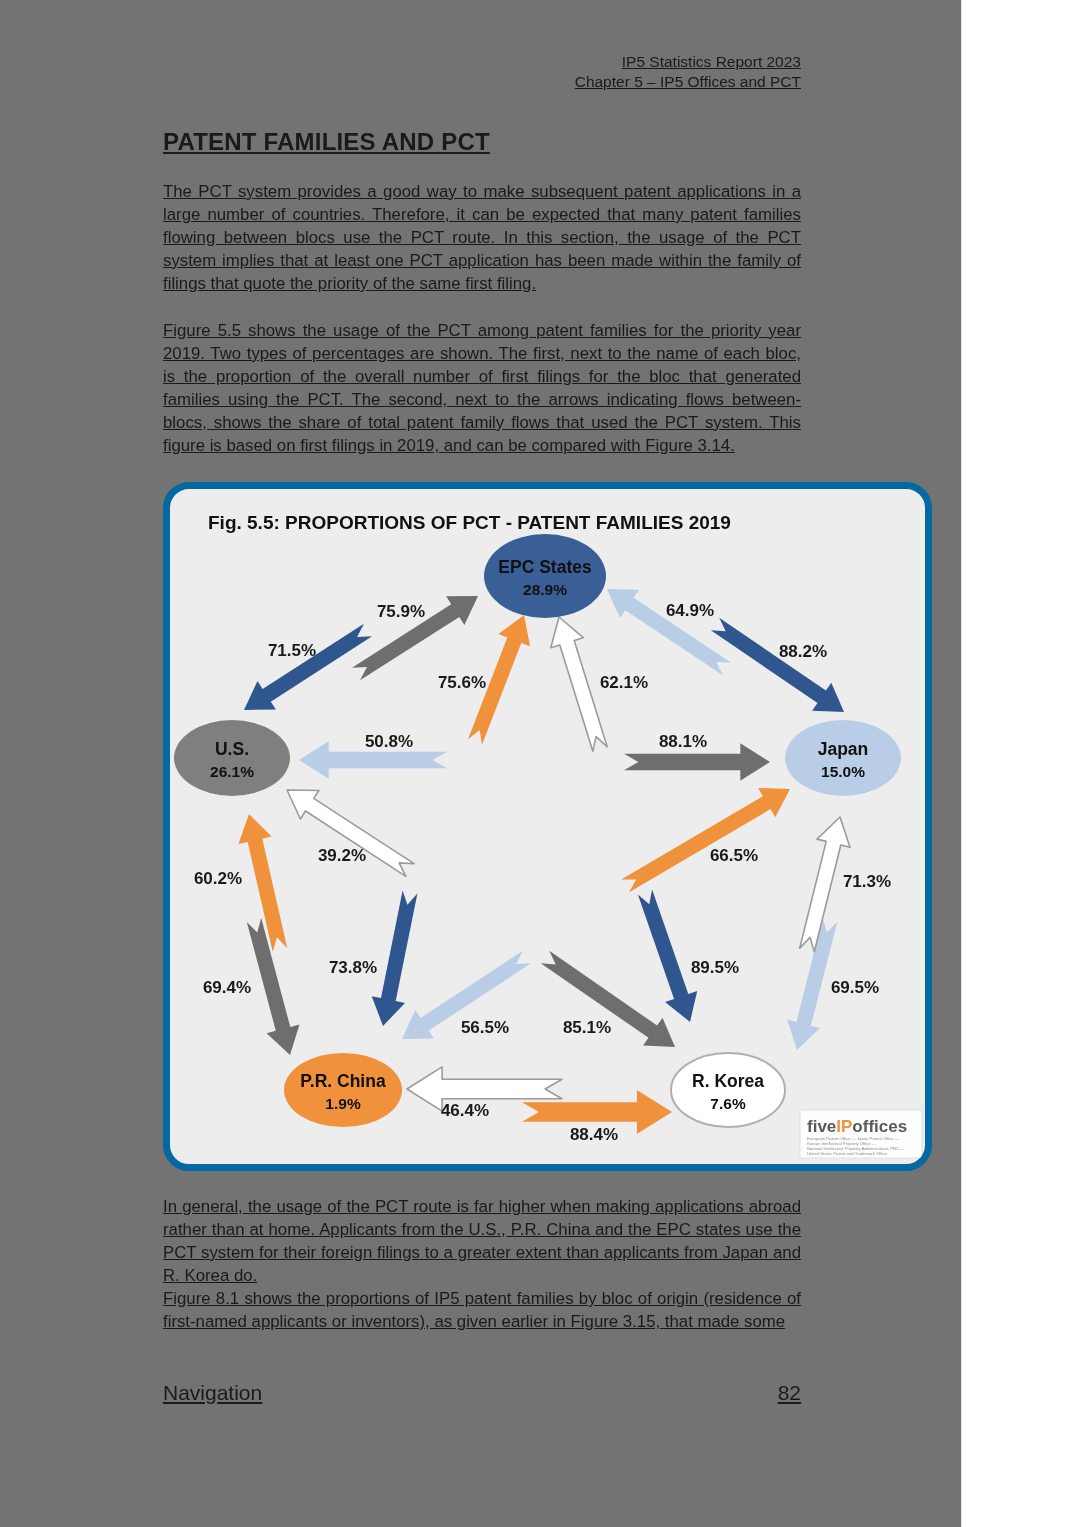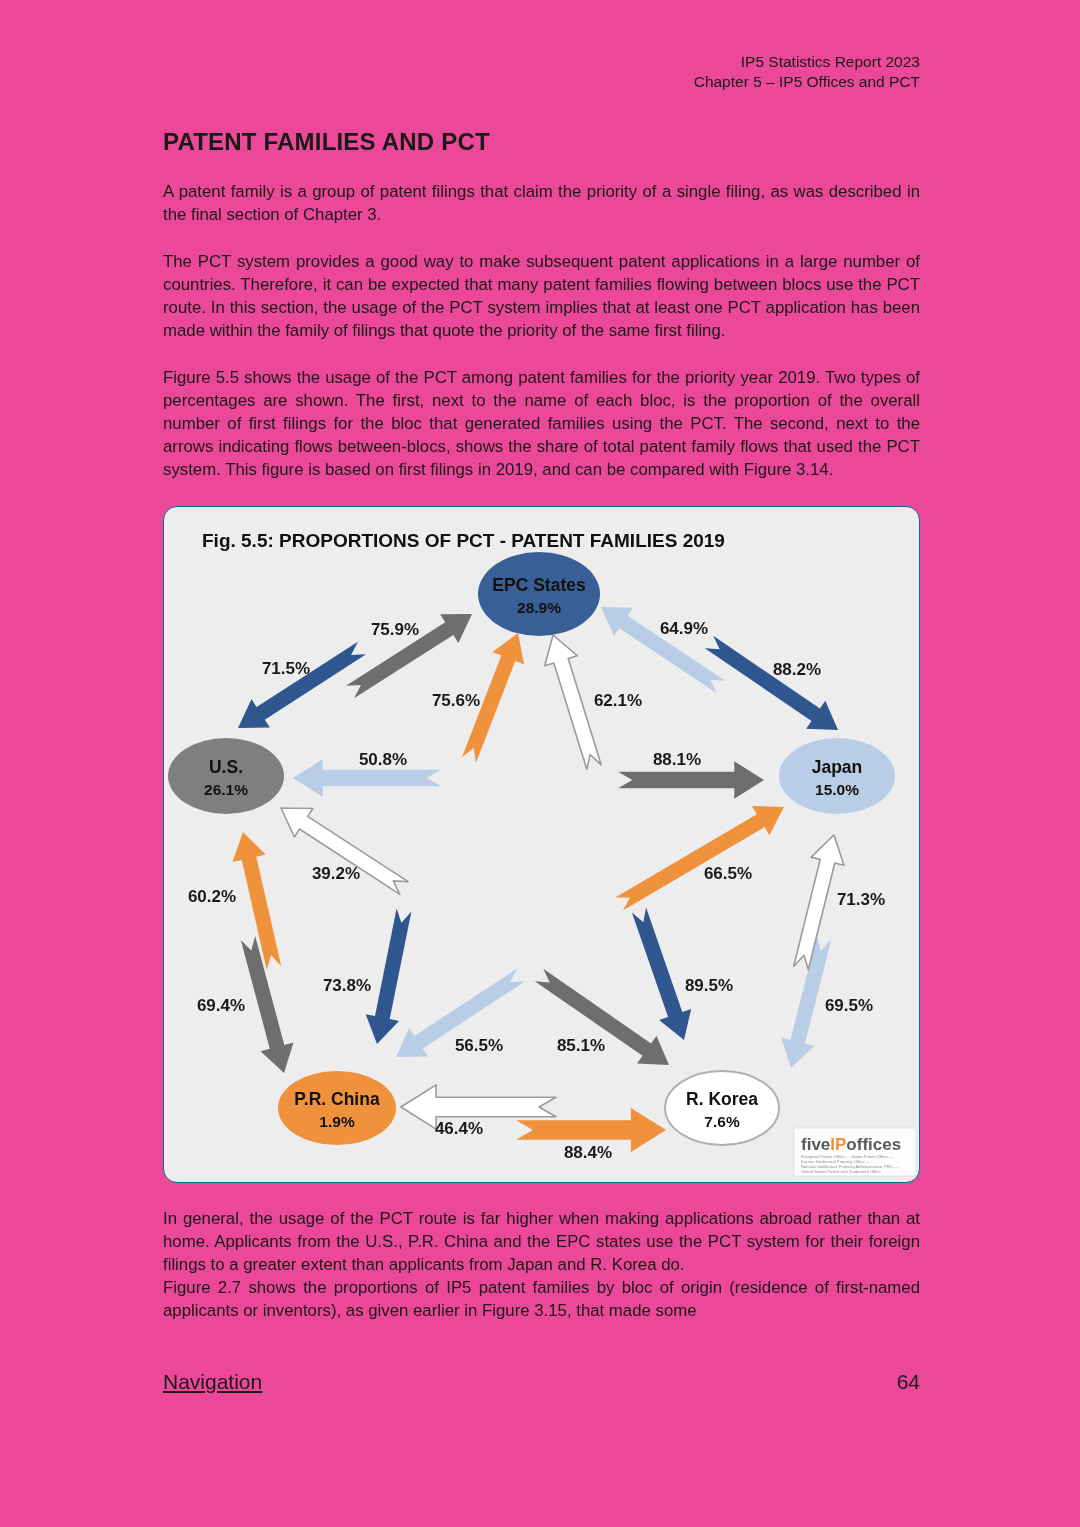"IP5 Statistics Report 2023" .page { background: #ec4899 -> #737373; text-decoration: none -> underline; width: 1080px -> 961px }
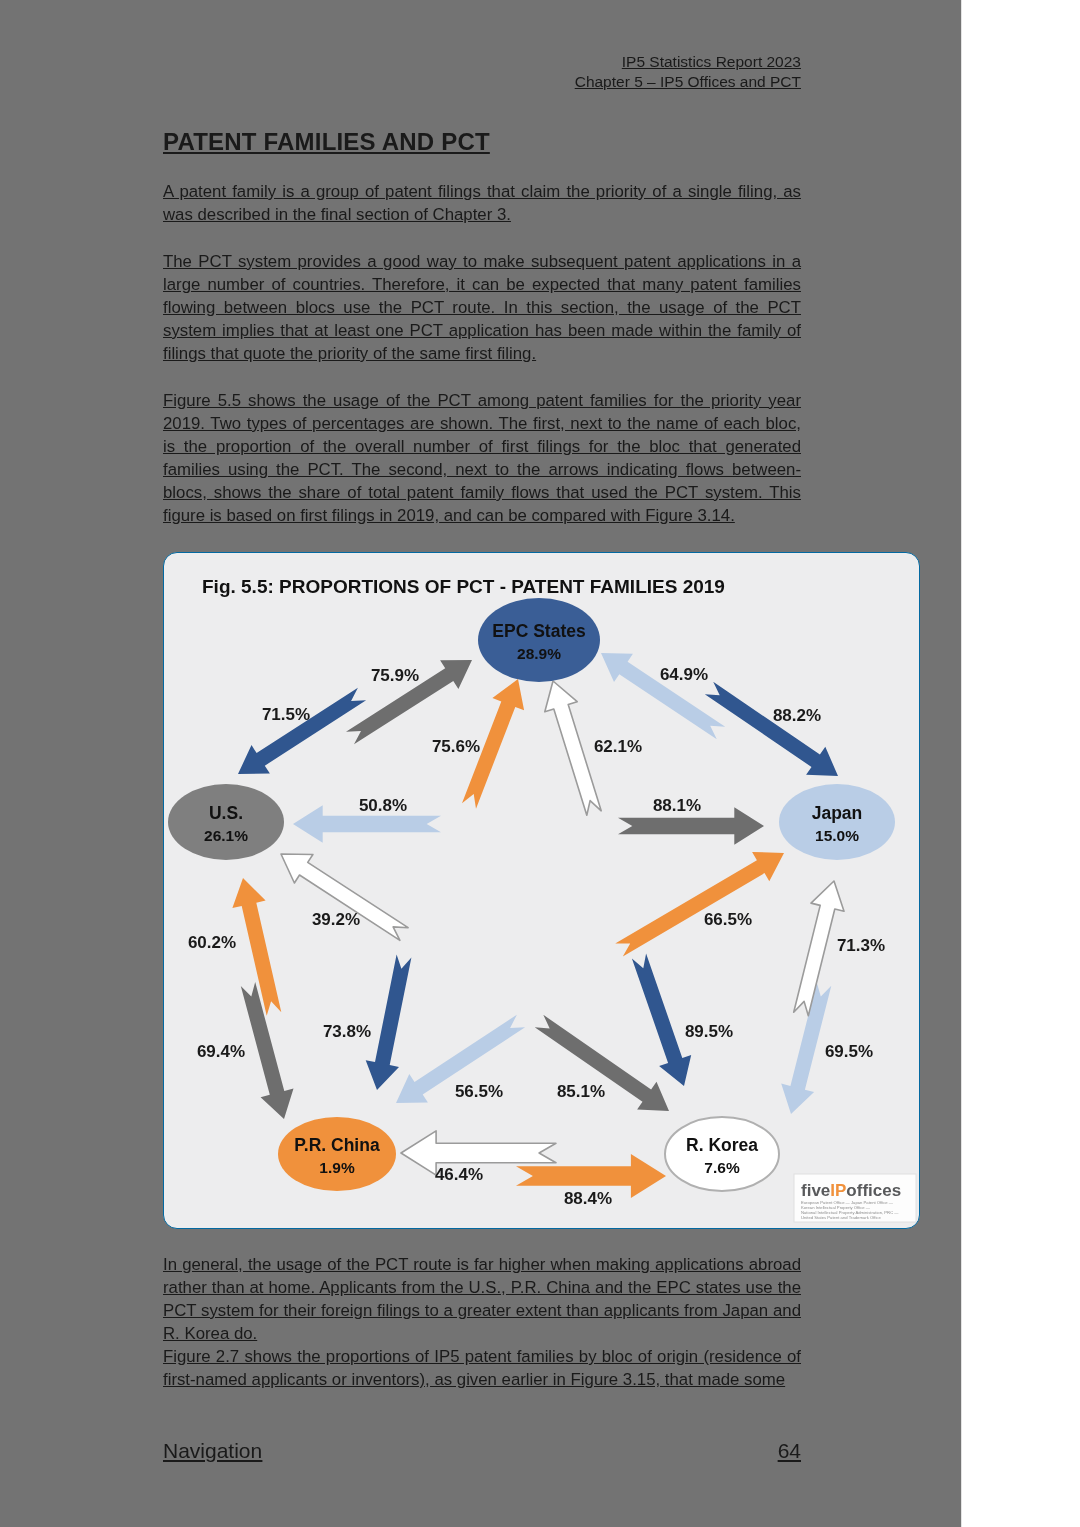"A patent family is a" p.para { html: <p>A patent family is a group of patent filings that claim the priority of a single filing, as was described in the final section of Chapter 3.</p> -> none }
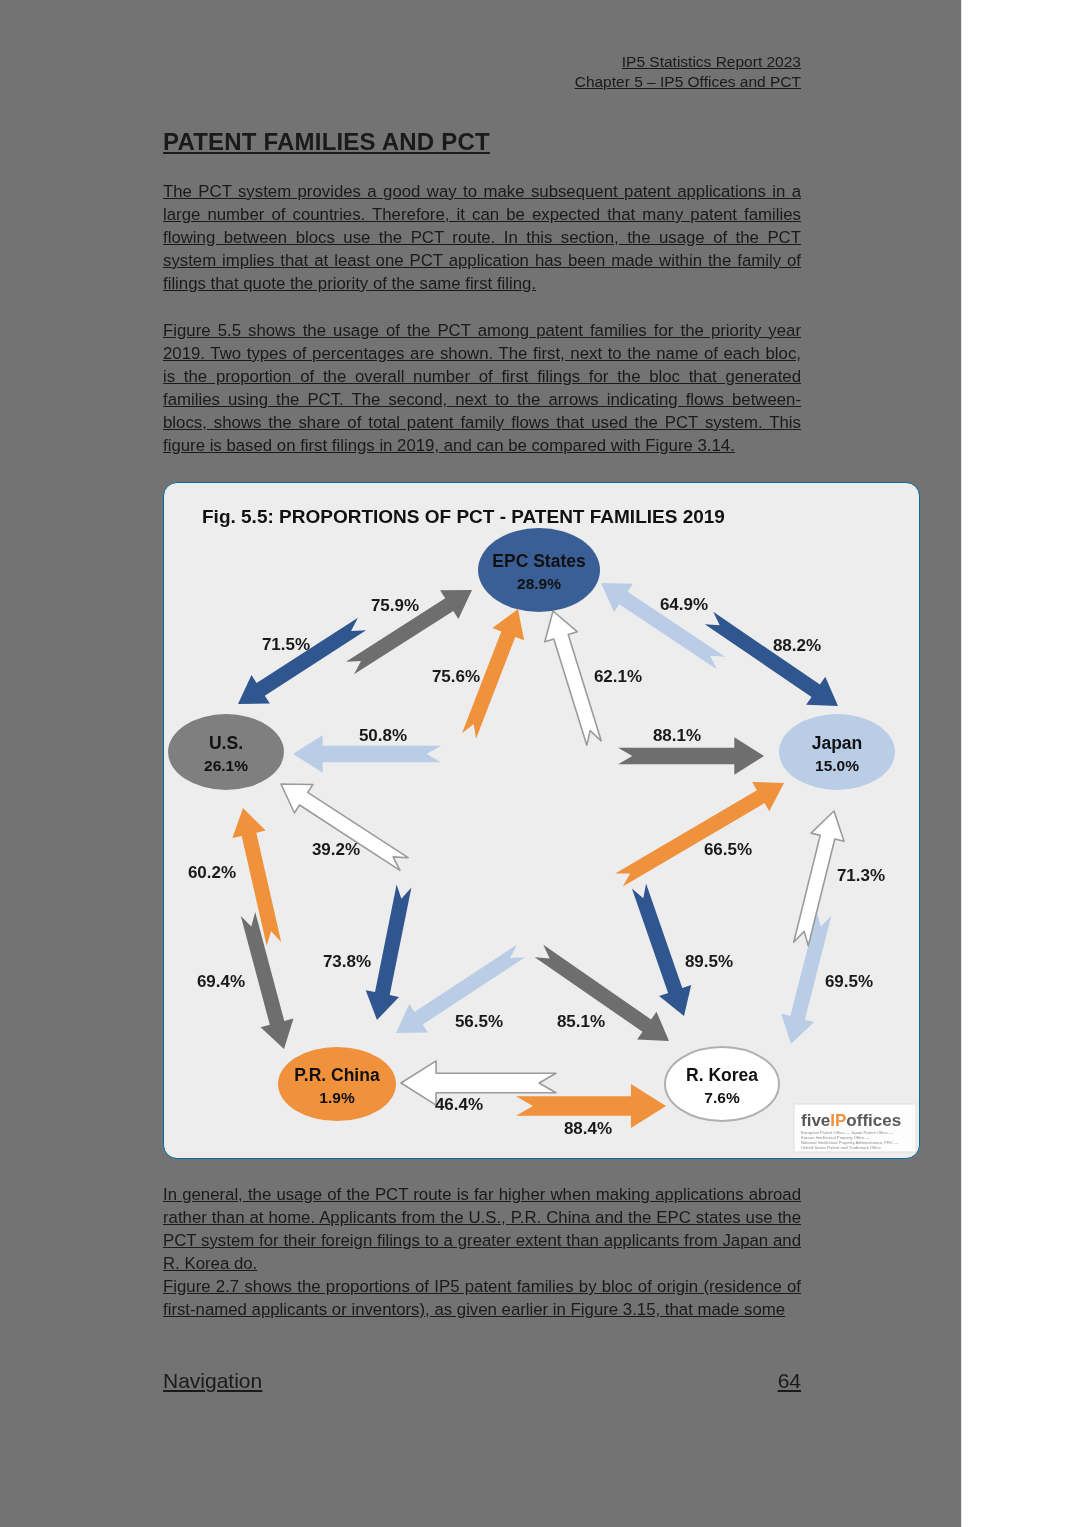"Fig. 5.5: PROPORTIONS OF PCT" .figure-box { border: 1px solid #0369a1 -> 7px solid #0369a1; border-radius: 14px -> 26px }
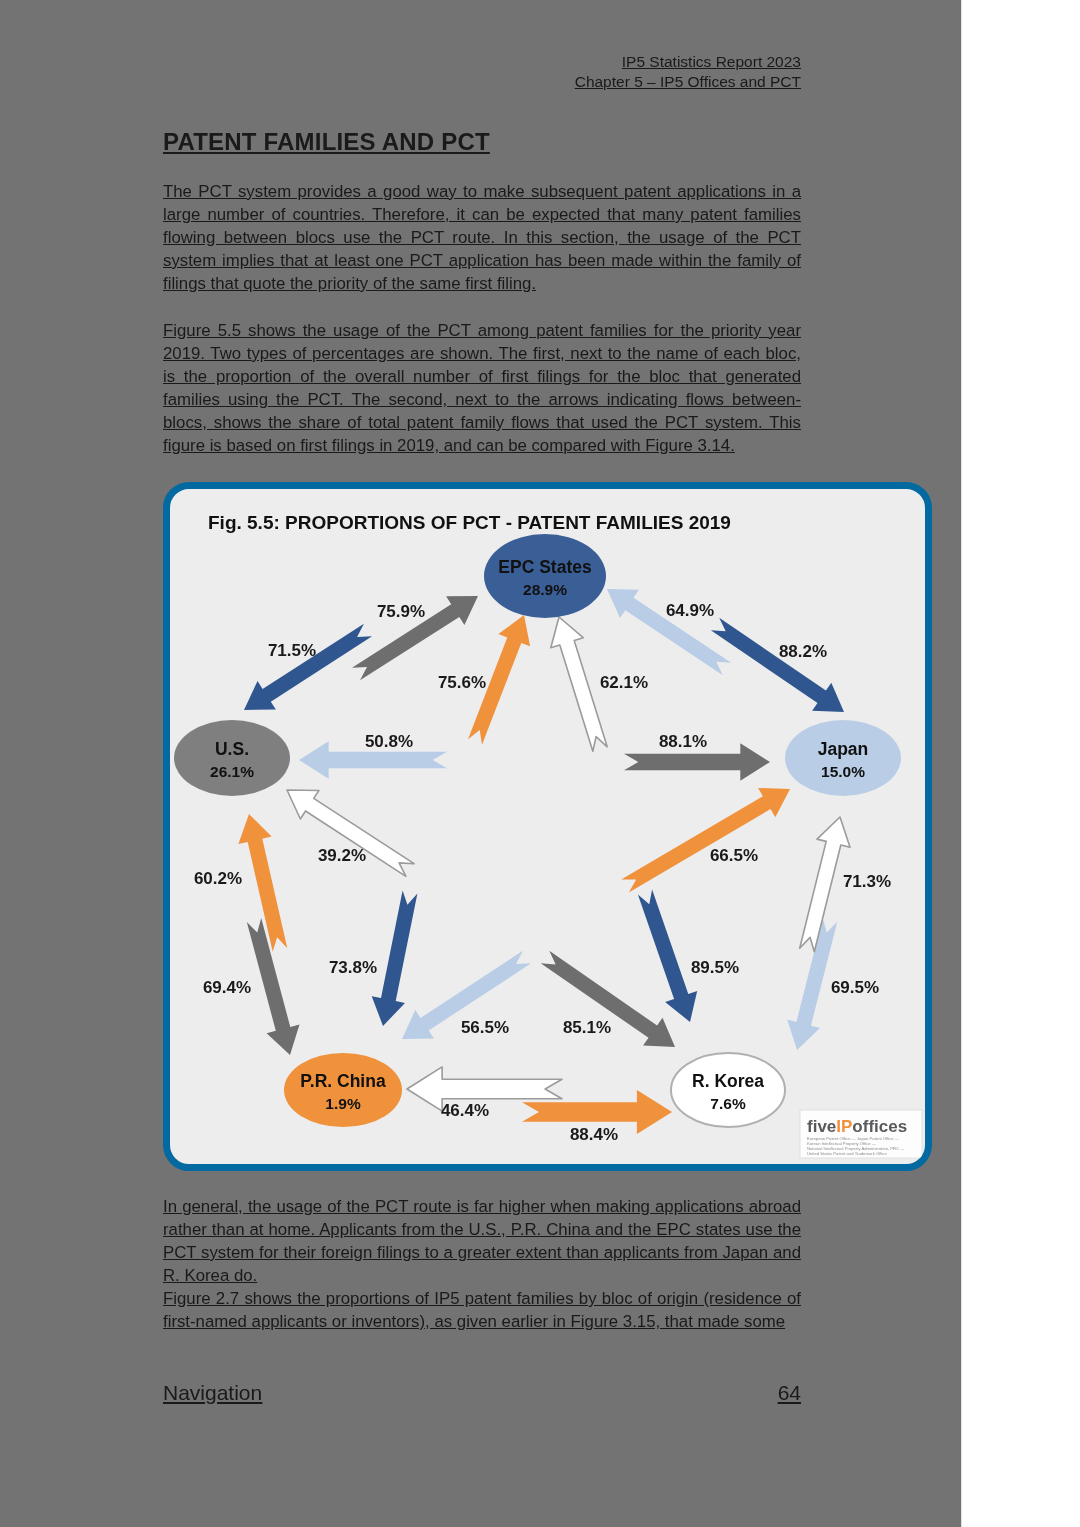"Figure 2.7 shows the proportions" p.para { text: 2.7 -> 8.1 }
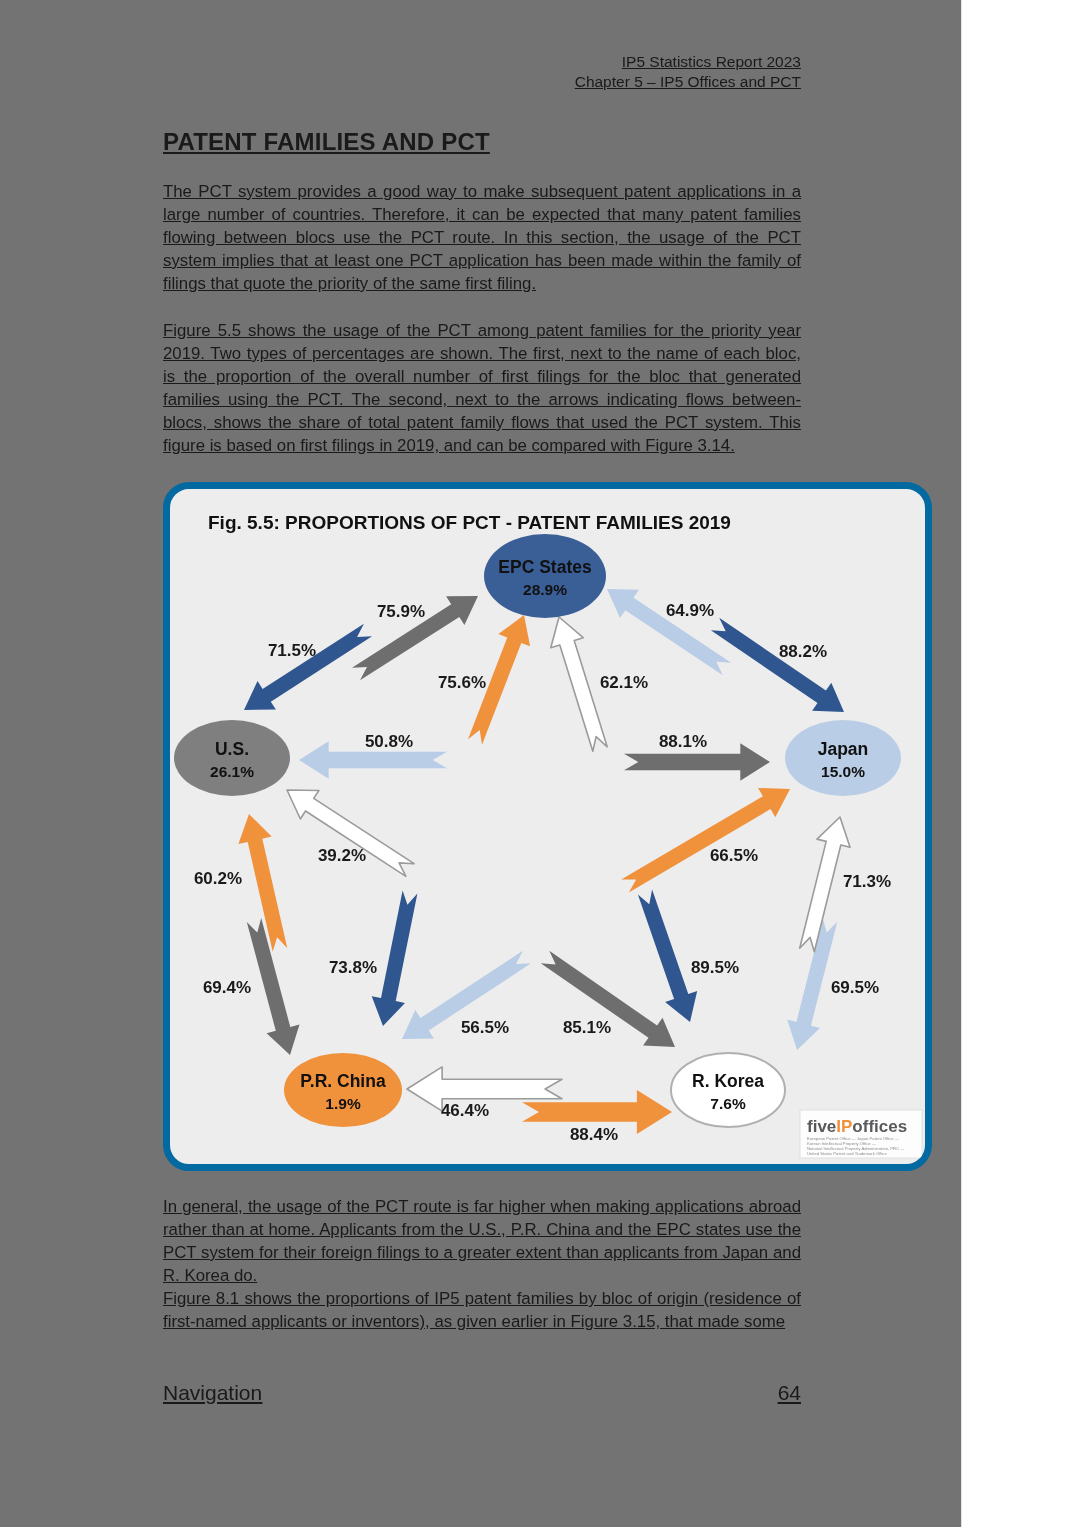"64" span { text: 64 -> 82 }
